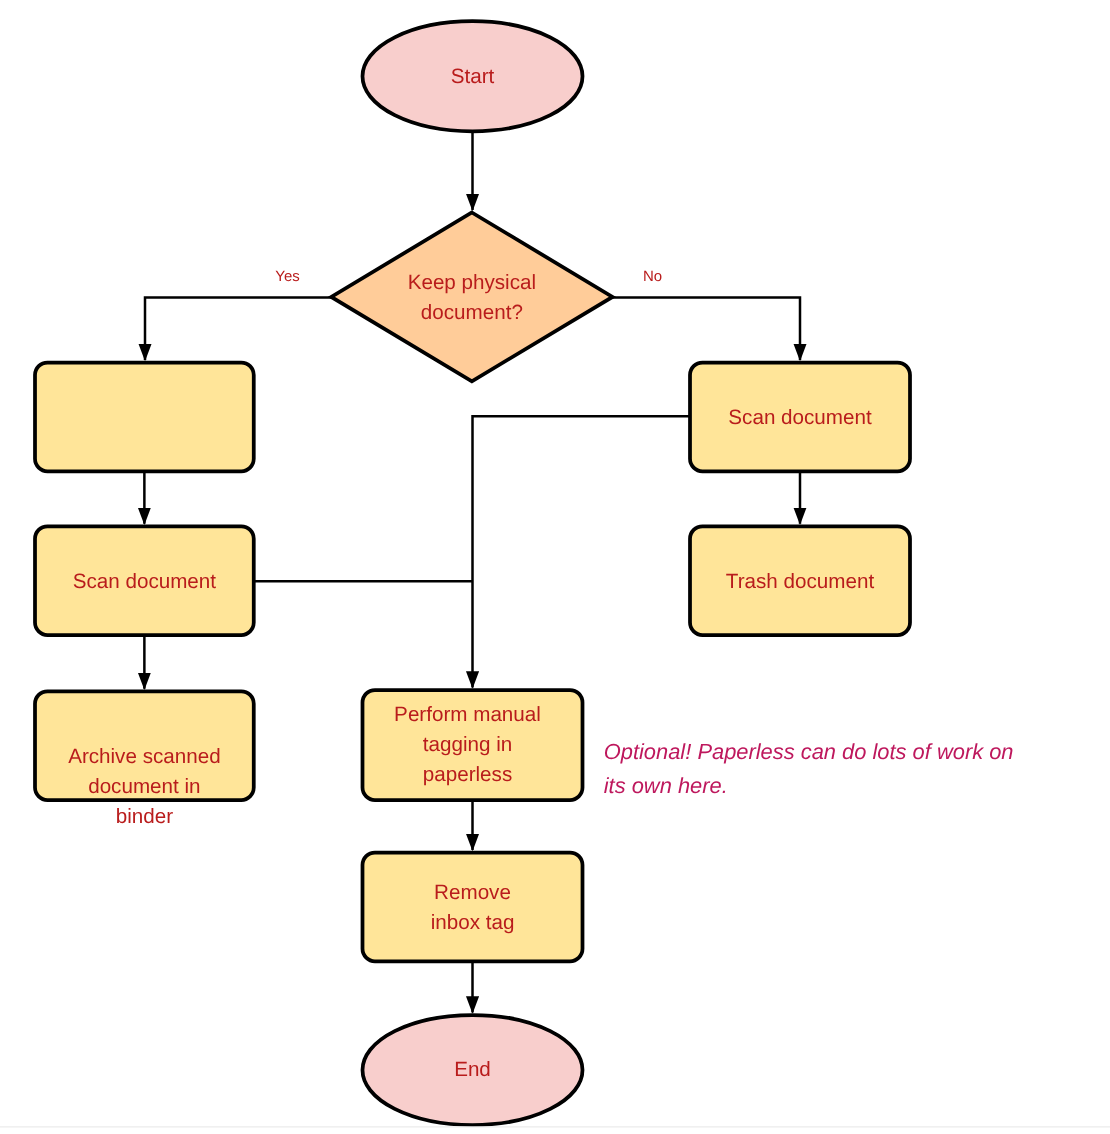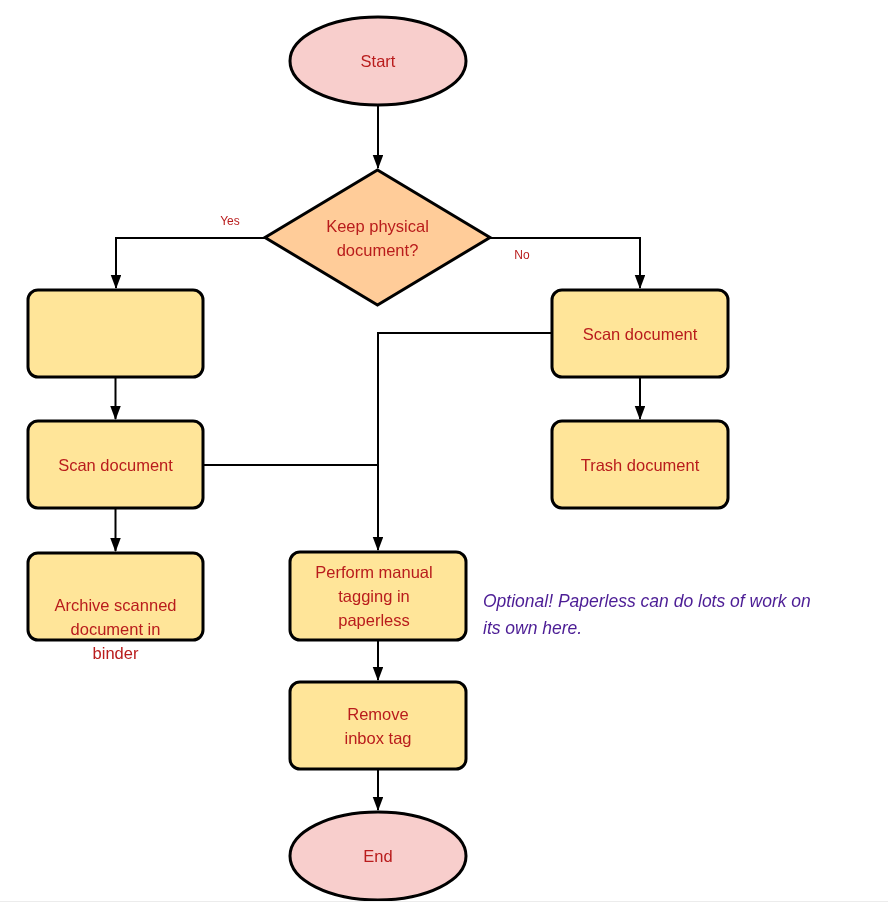"No" div.label { margin-top: 34px -> none }
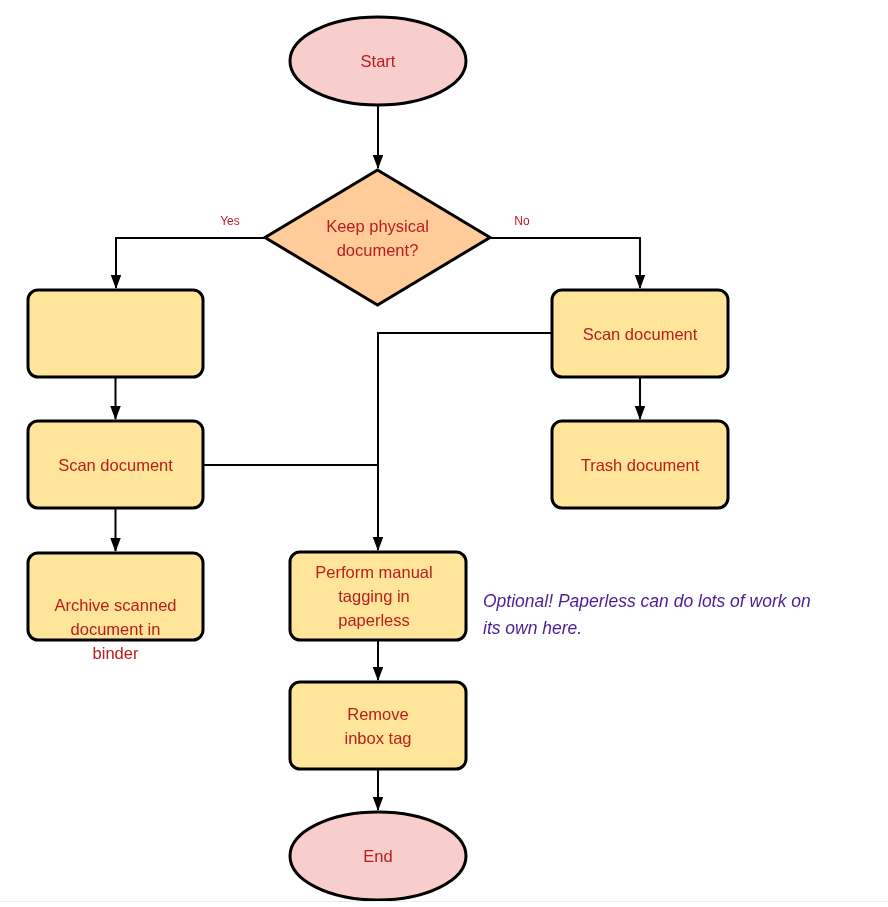"Optional! Paperless can do lots" .note { color: #4c1d95 -> #be185d }
